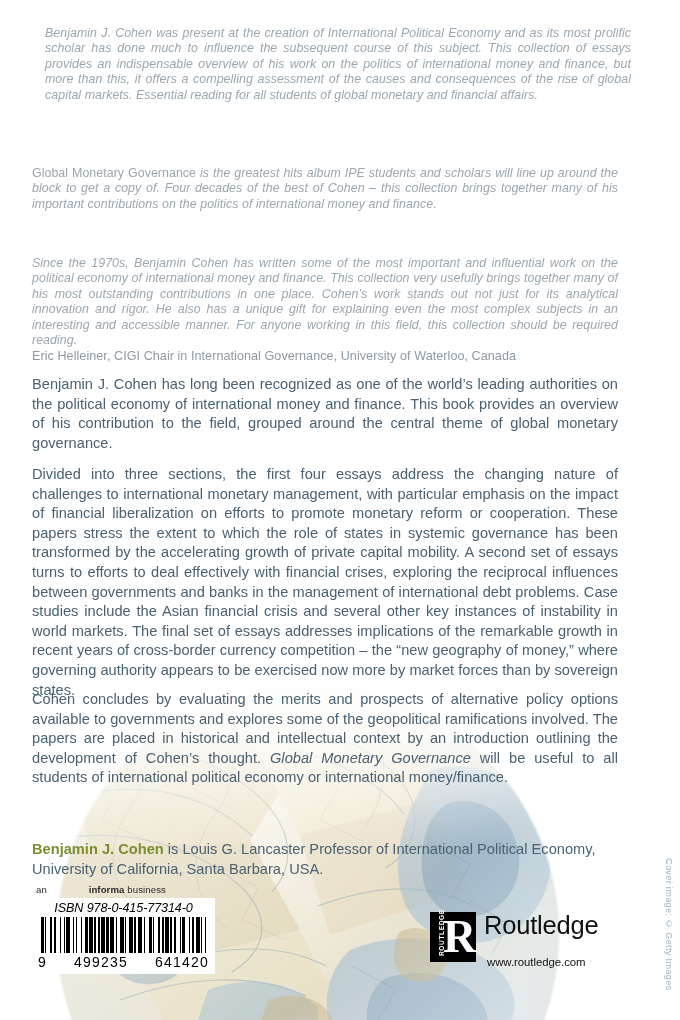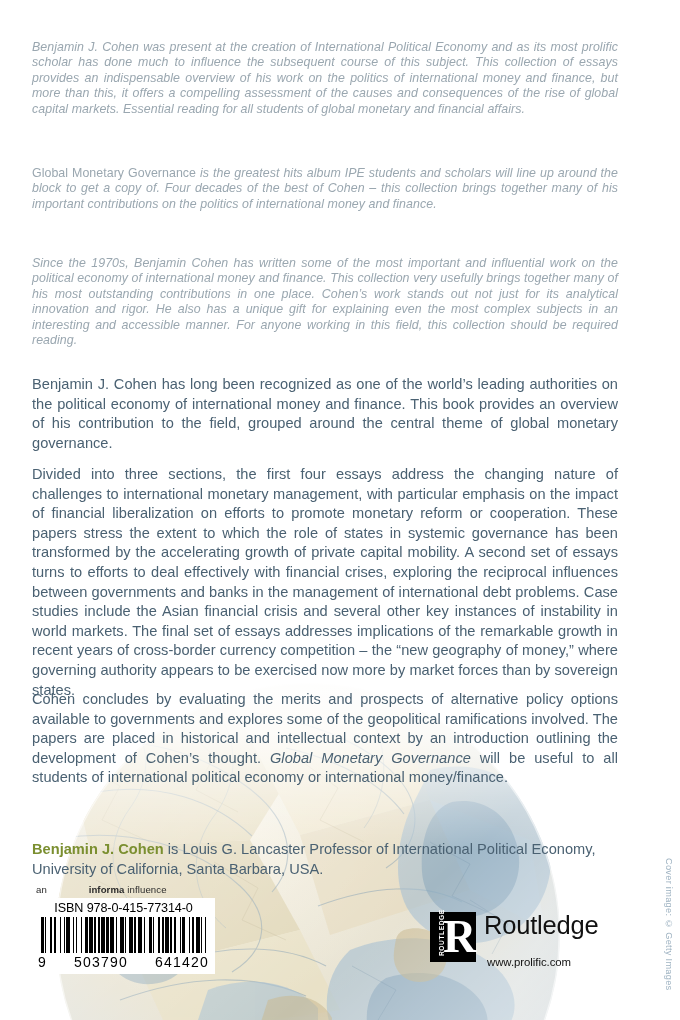"Benjamin J. Cohen was present" div.blurb-block { margin-left: none -> 13px; top: 40px -> 26px }
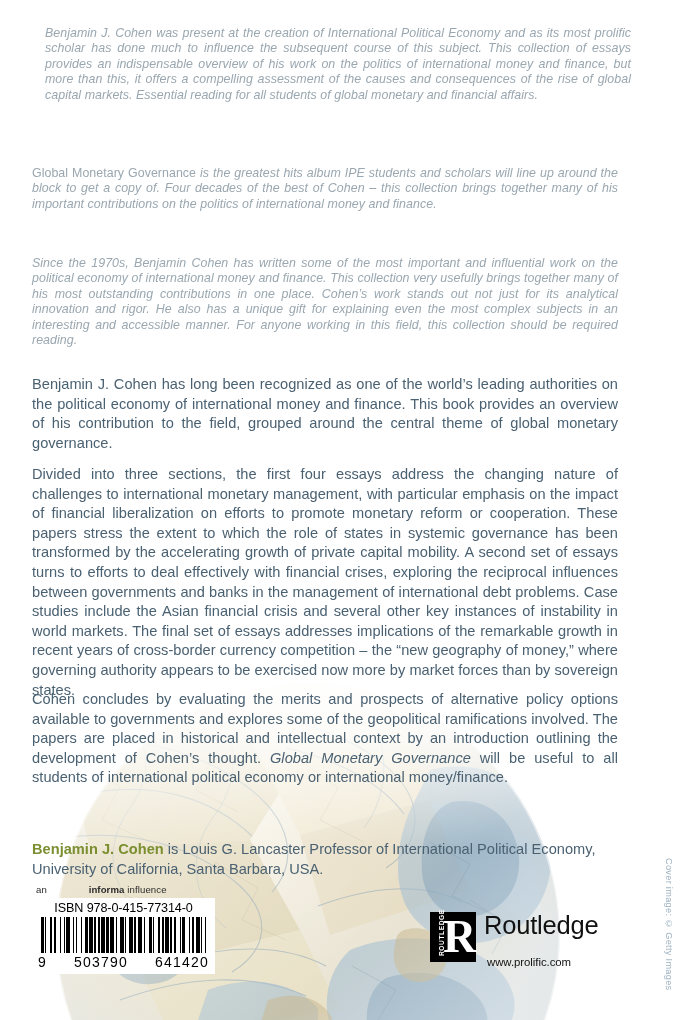"Eric Helleiner, CIGI Chair in" p.blurb-attrib { html: none -> <p>Eric Helleiner, CIGI Chair in International Governance, University of Waterloo, Canada</p> }
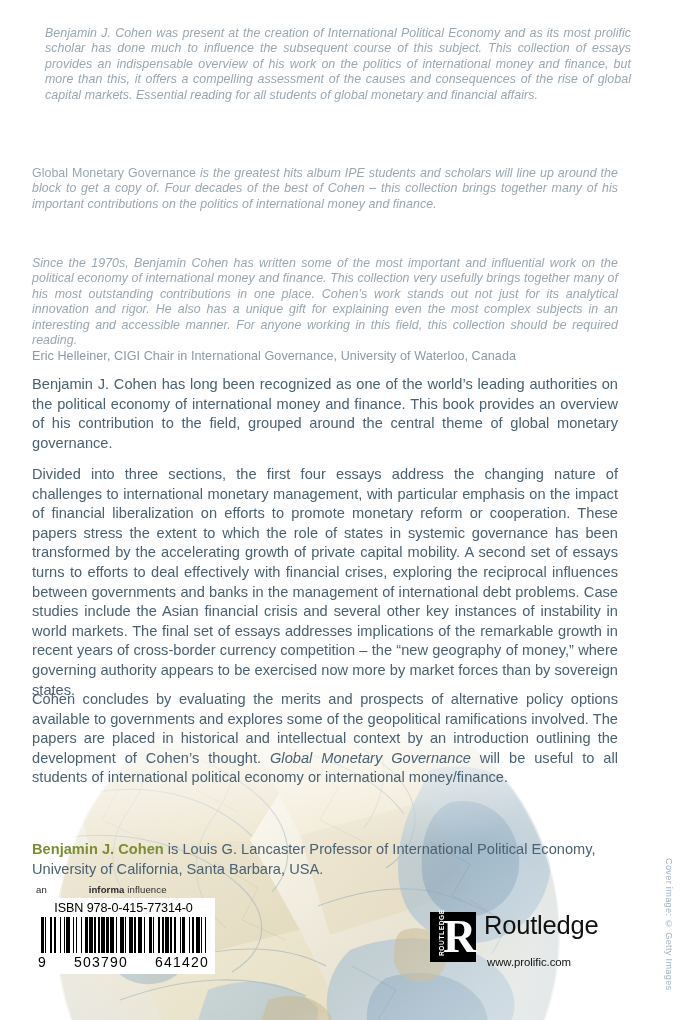"influence" span { text: influence -> business }
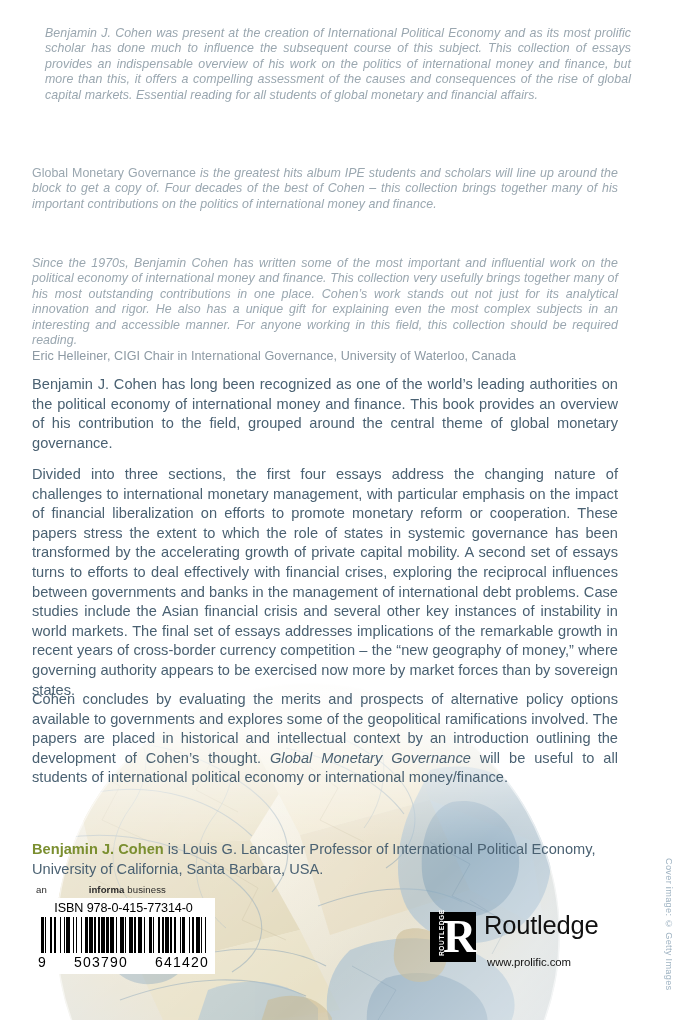"ISBN 978-0-415-77314-0" #isbn-text { font-style: none -> italic }
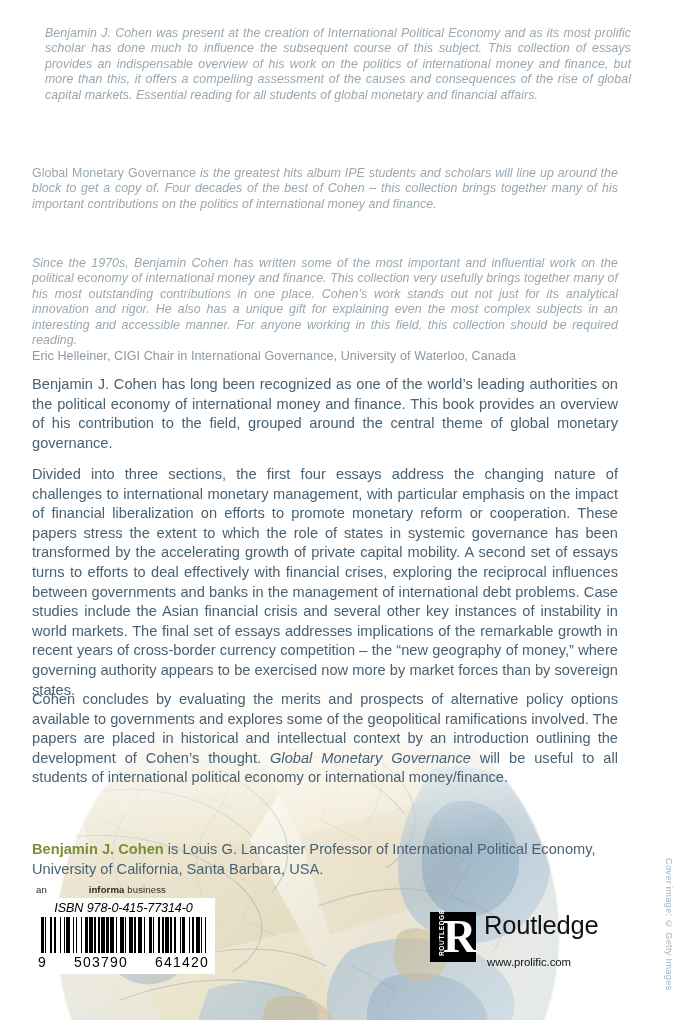"503790" span { text: 503790 -> 499235 }
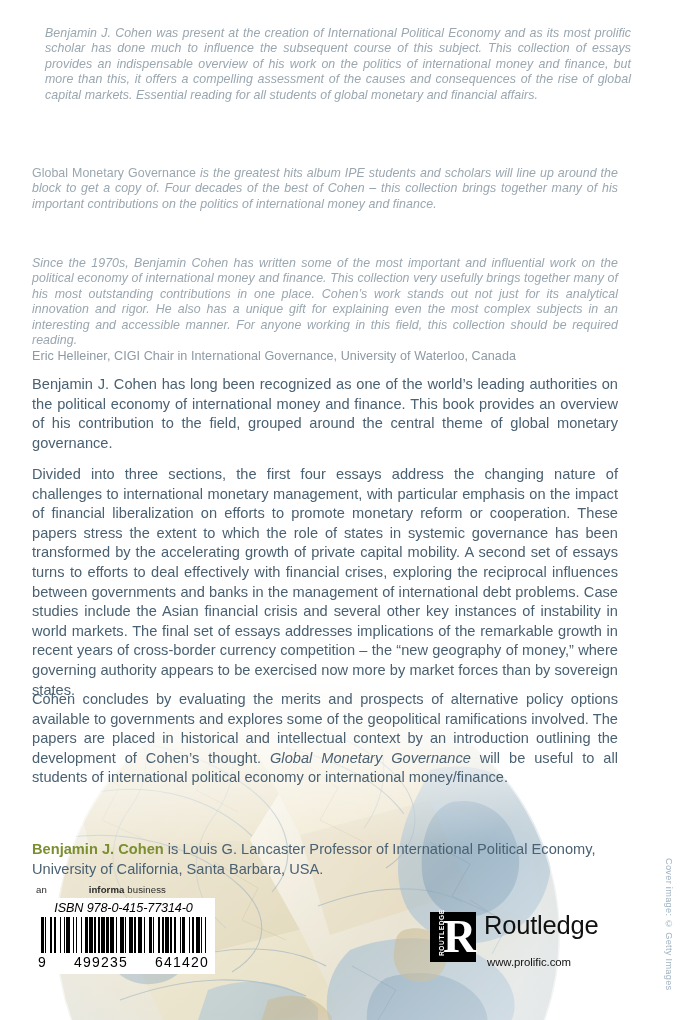"www.prolific.com" div { text: www.prolific.com -> www.routledge.com }
